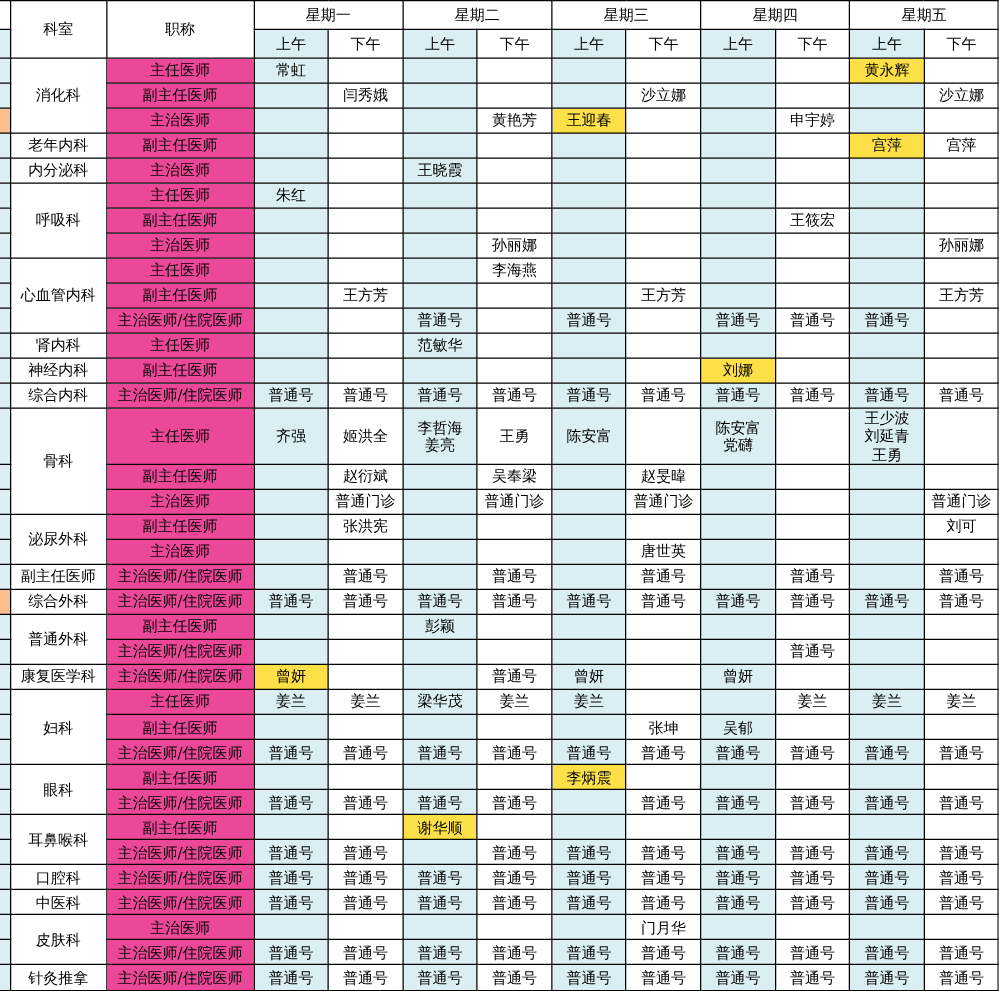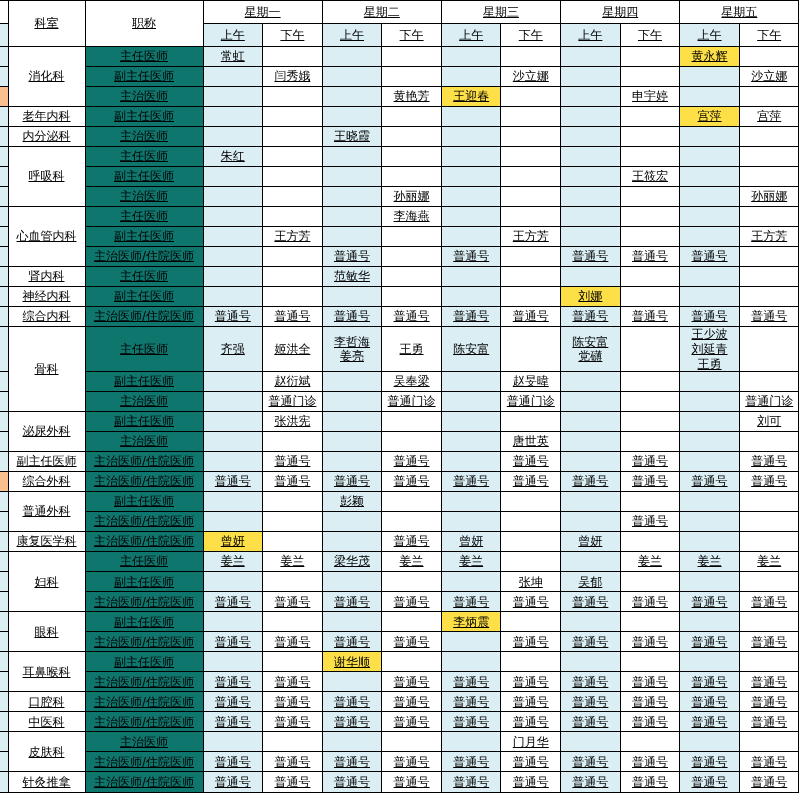"科室" #wrap { text-decoration: underline -> none }
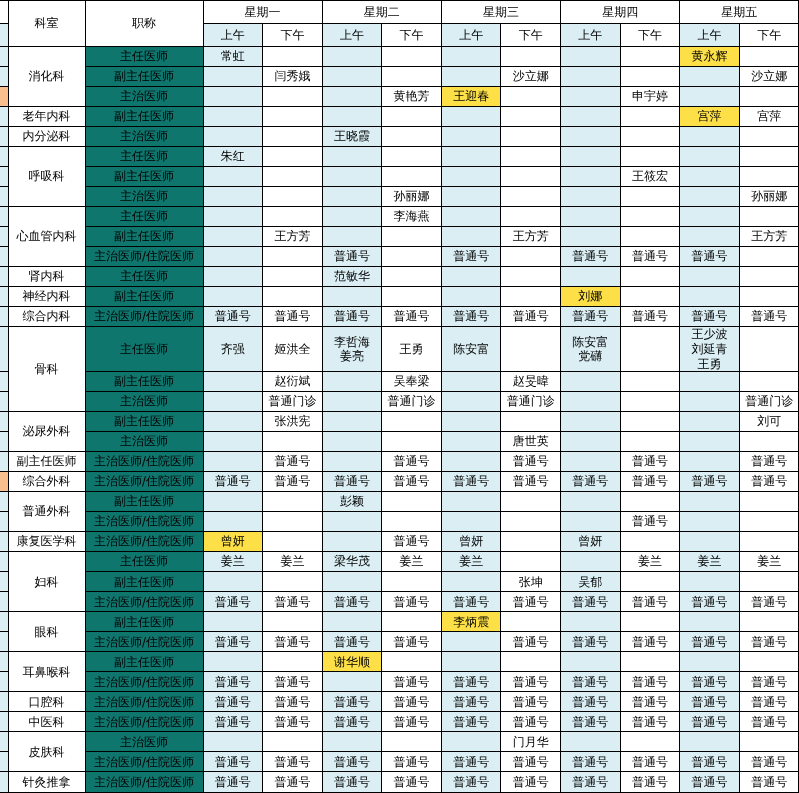"主任医师" .title { background: #0f766e -> #ec4899 }
